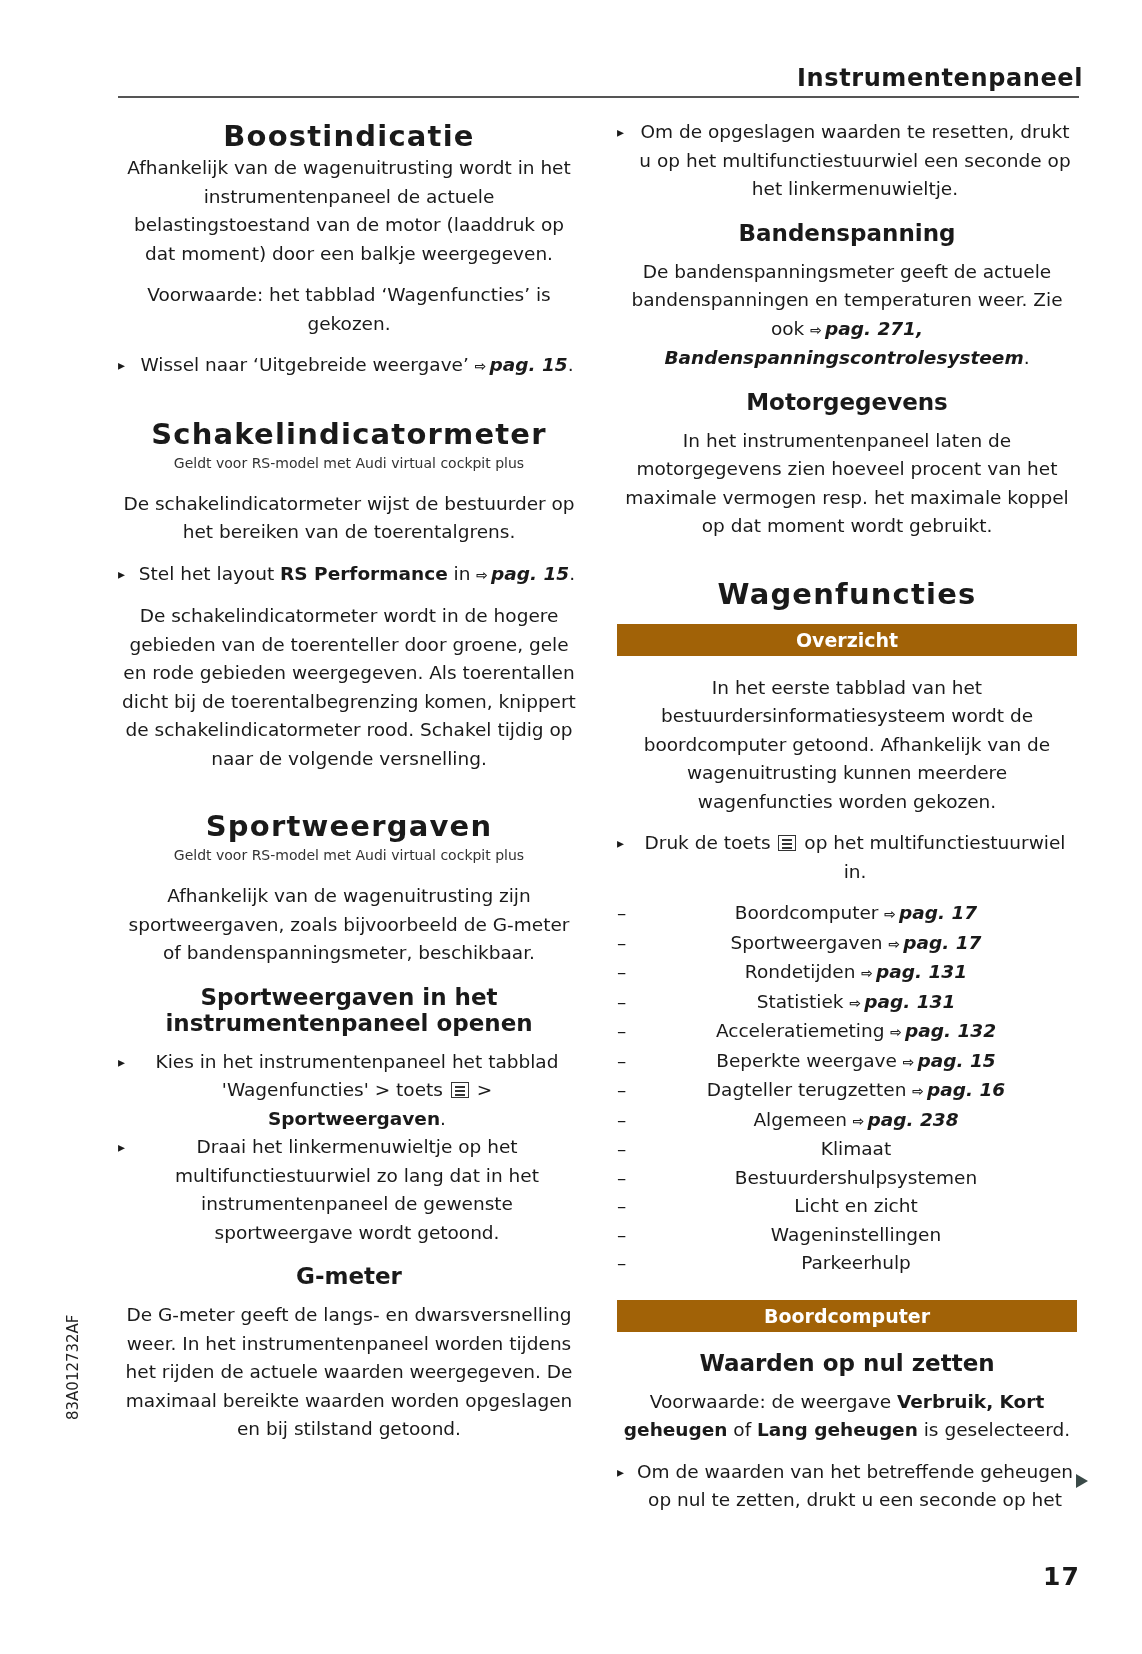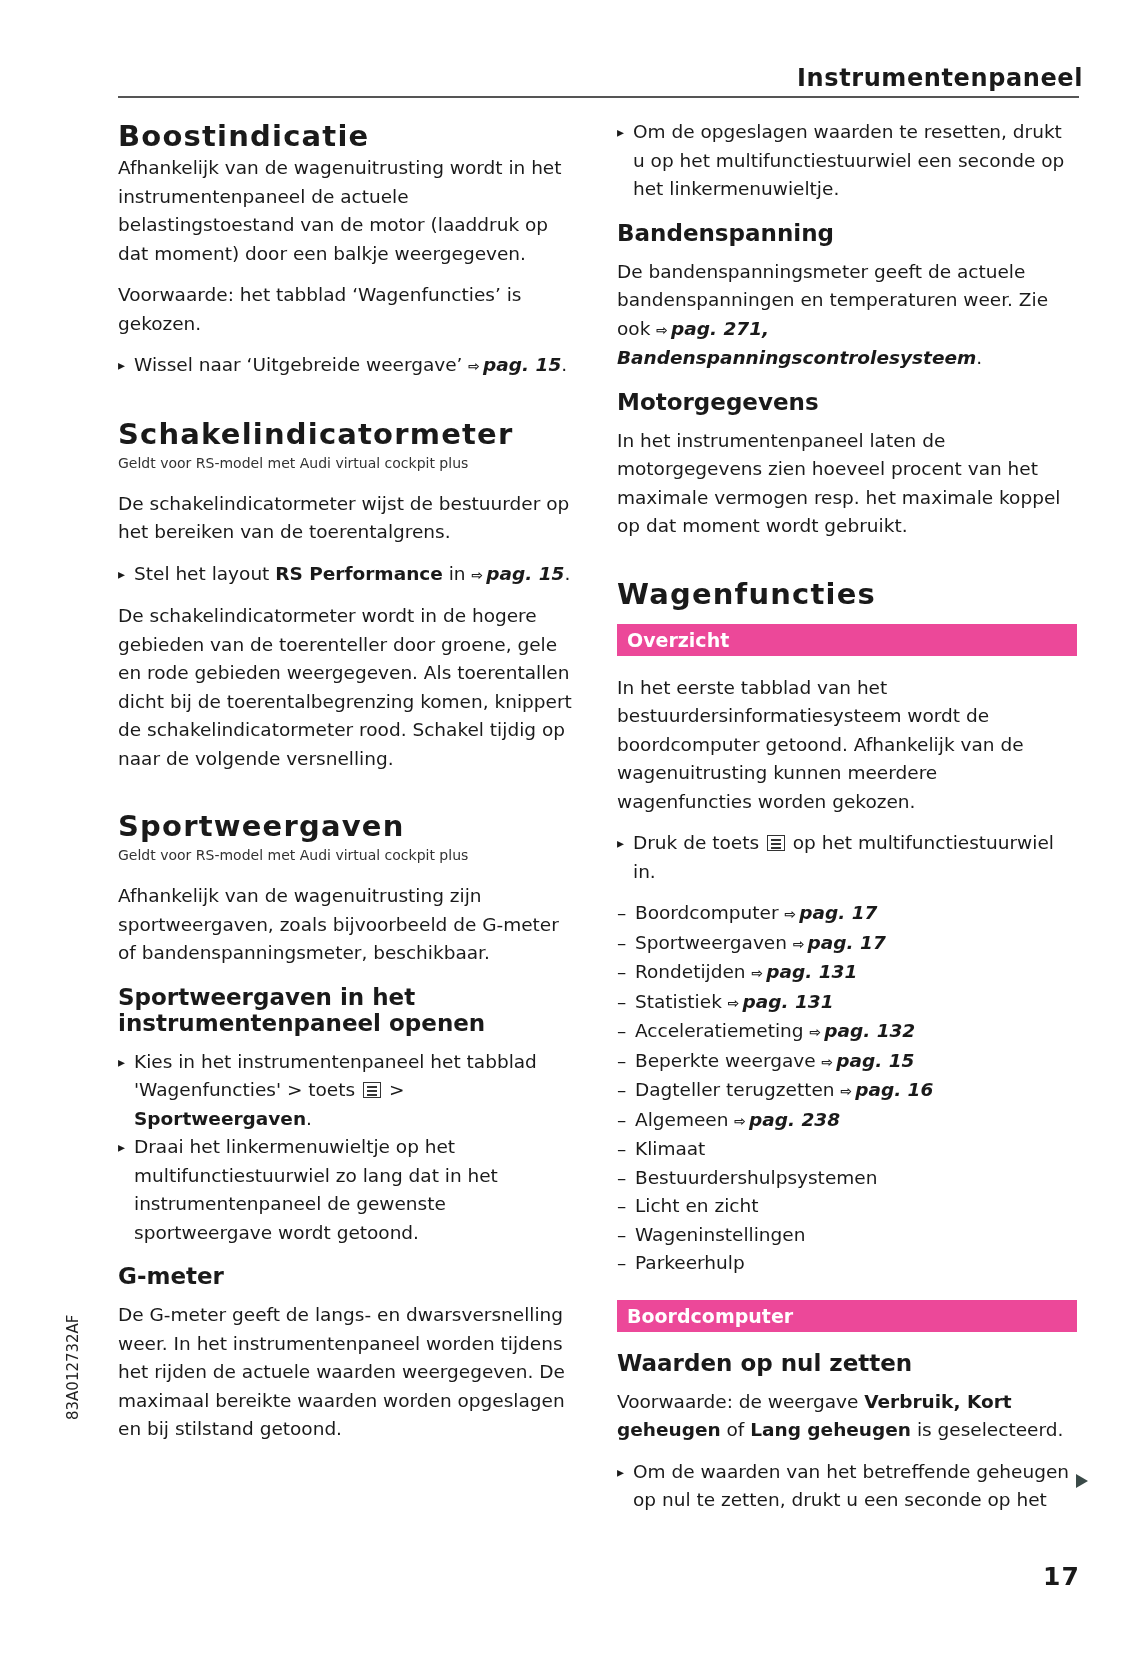"Boostindicatie" .col { text-align: none -> center }
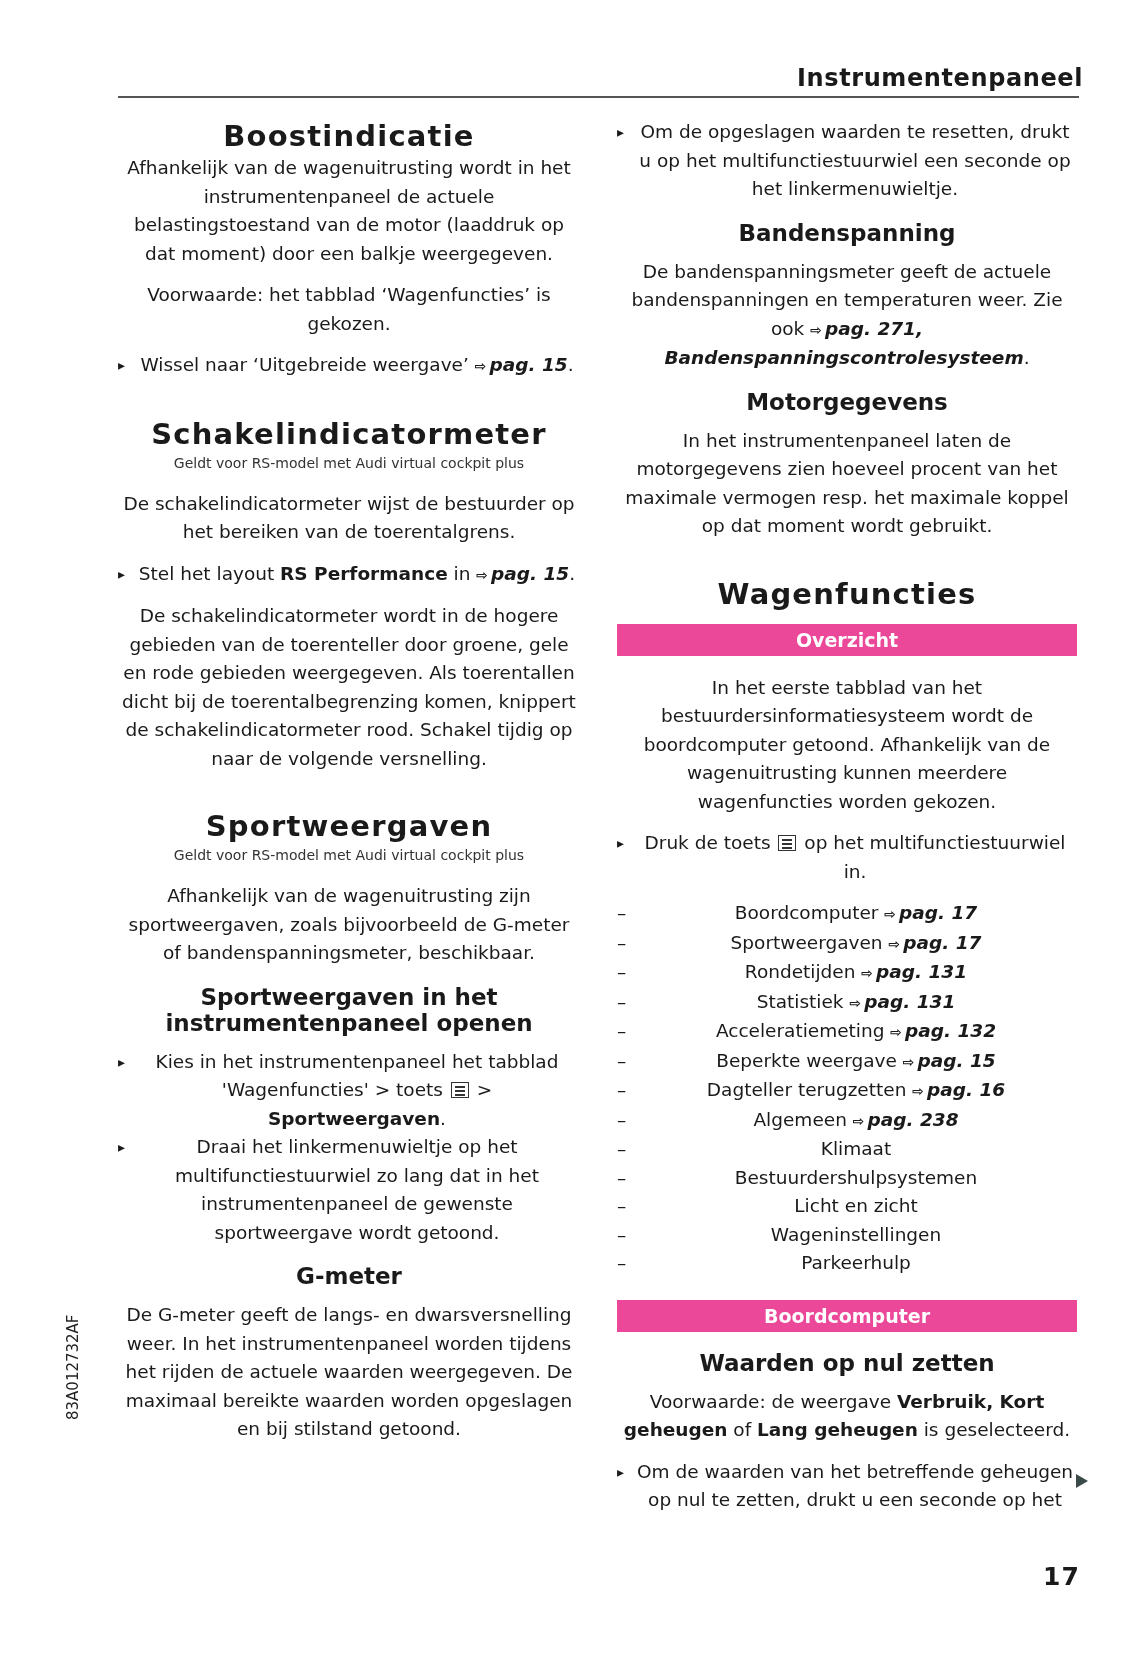"Overzicht" .redbar { background: #ec4899 -> #a16207 }
